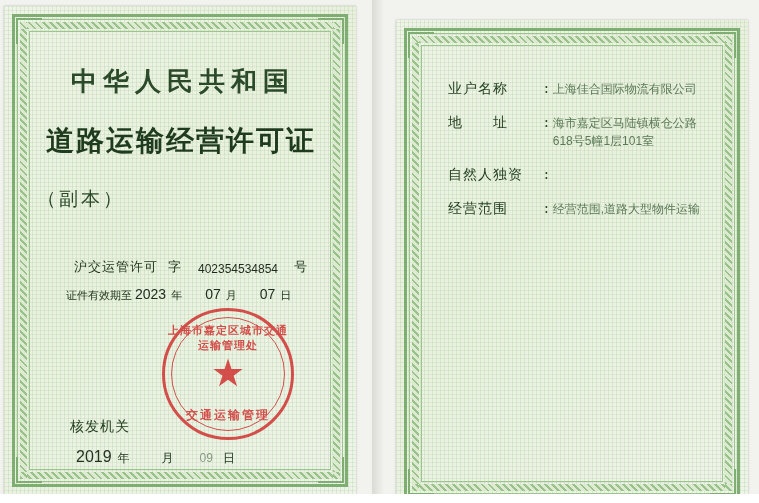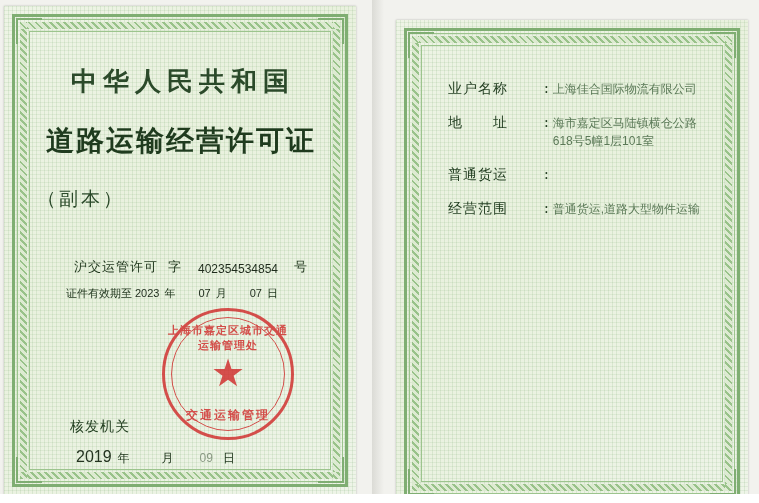"普通货运" span.field-label { text: 普通货运 -> 自然人独资 }
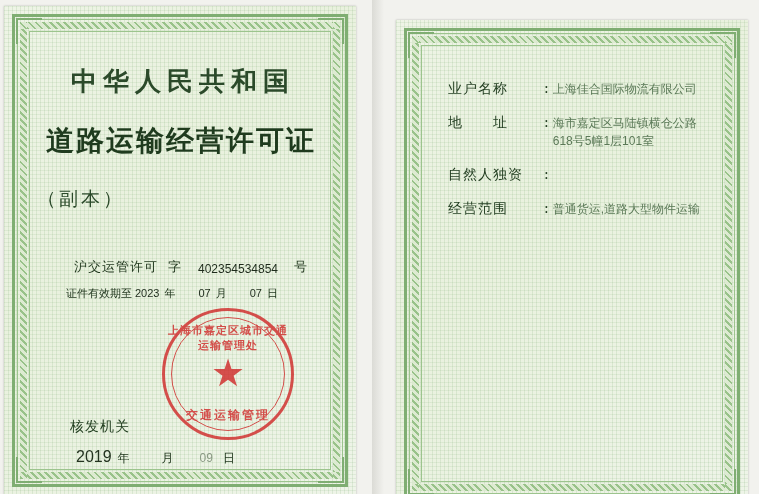"普通货运,道路大型物件运输" span.field-value { text: 普通货运 -> 经营范围 }
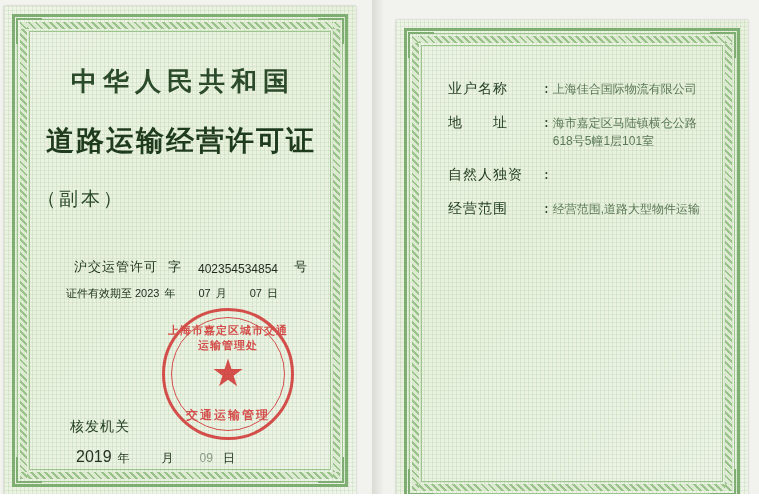"2023" .valid-line .v-date { font-size: 11px -> 14px }
